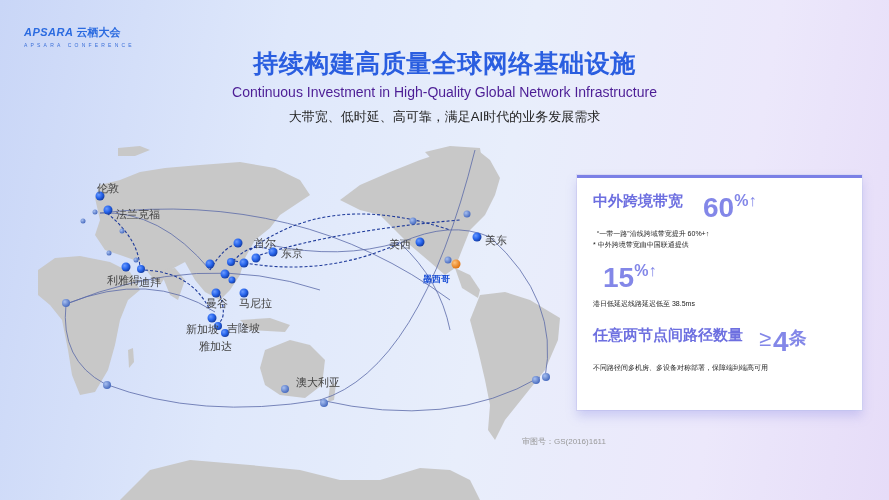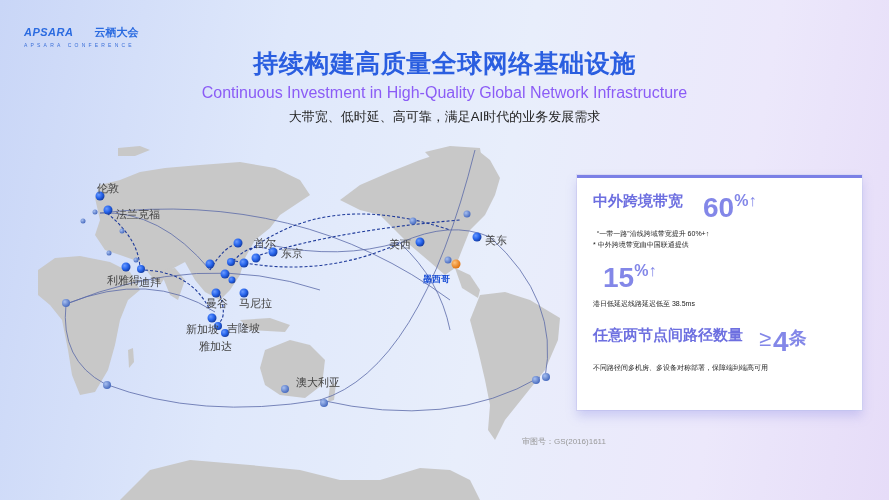"云栖大会" .logo .brand-cn { margin-left: 21px -> 3px }
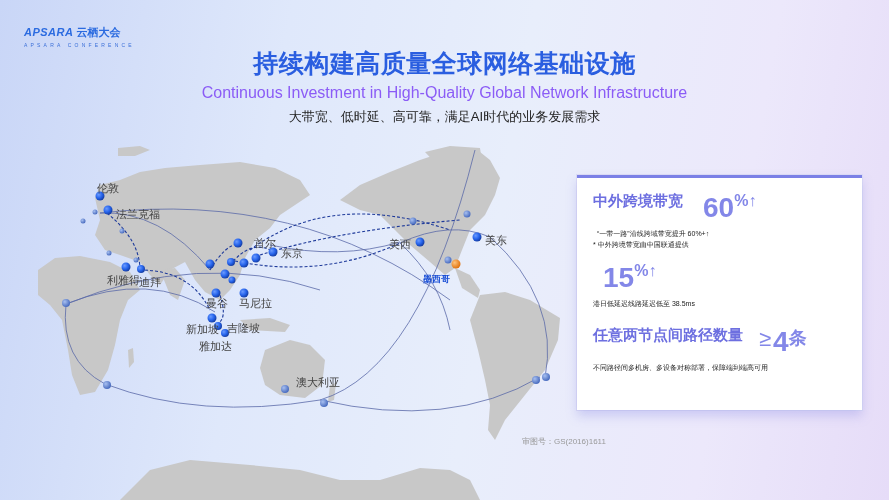"Continuous Investment in High-Quality" .subtitle-en { color: #8b5cf6 -> #4c1d95; font-size: 16px -> 14px }
